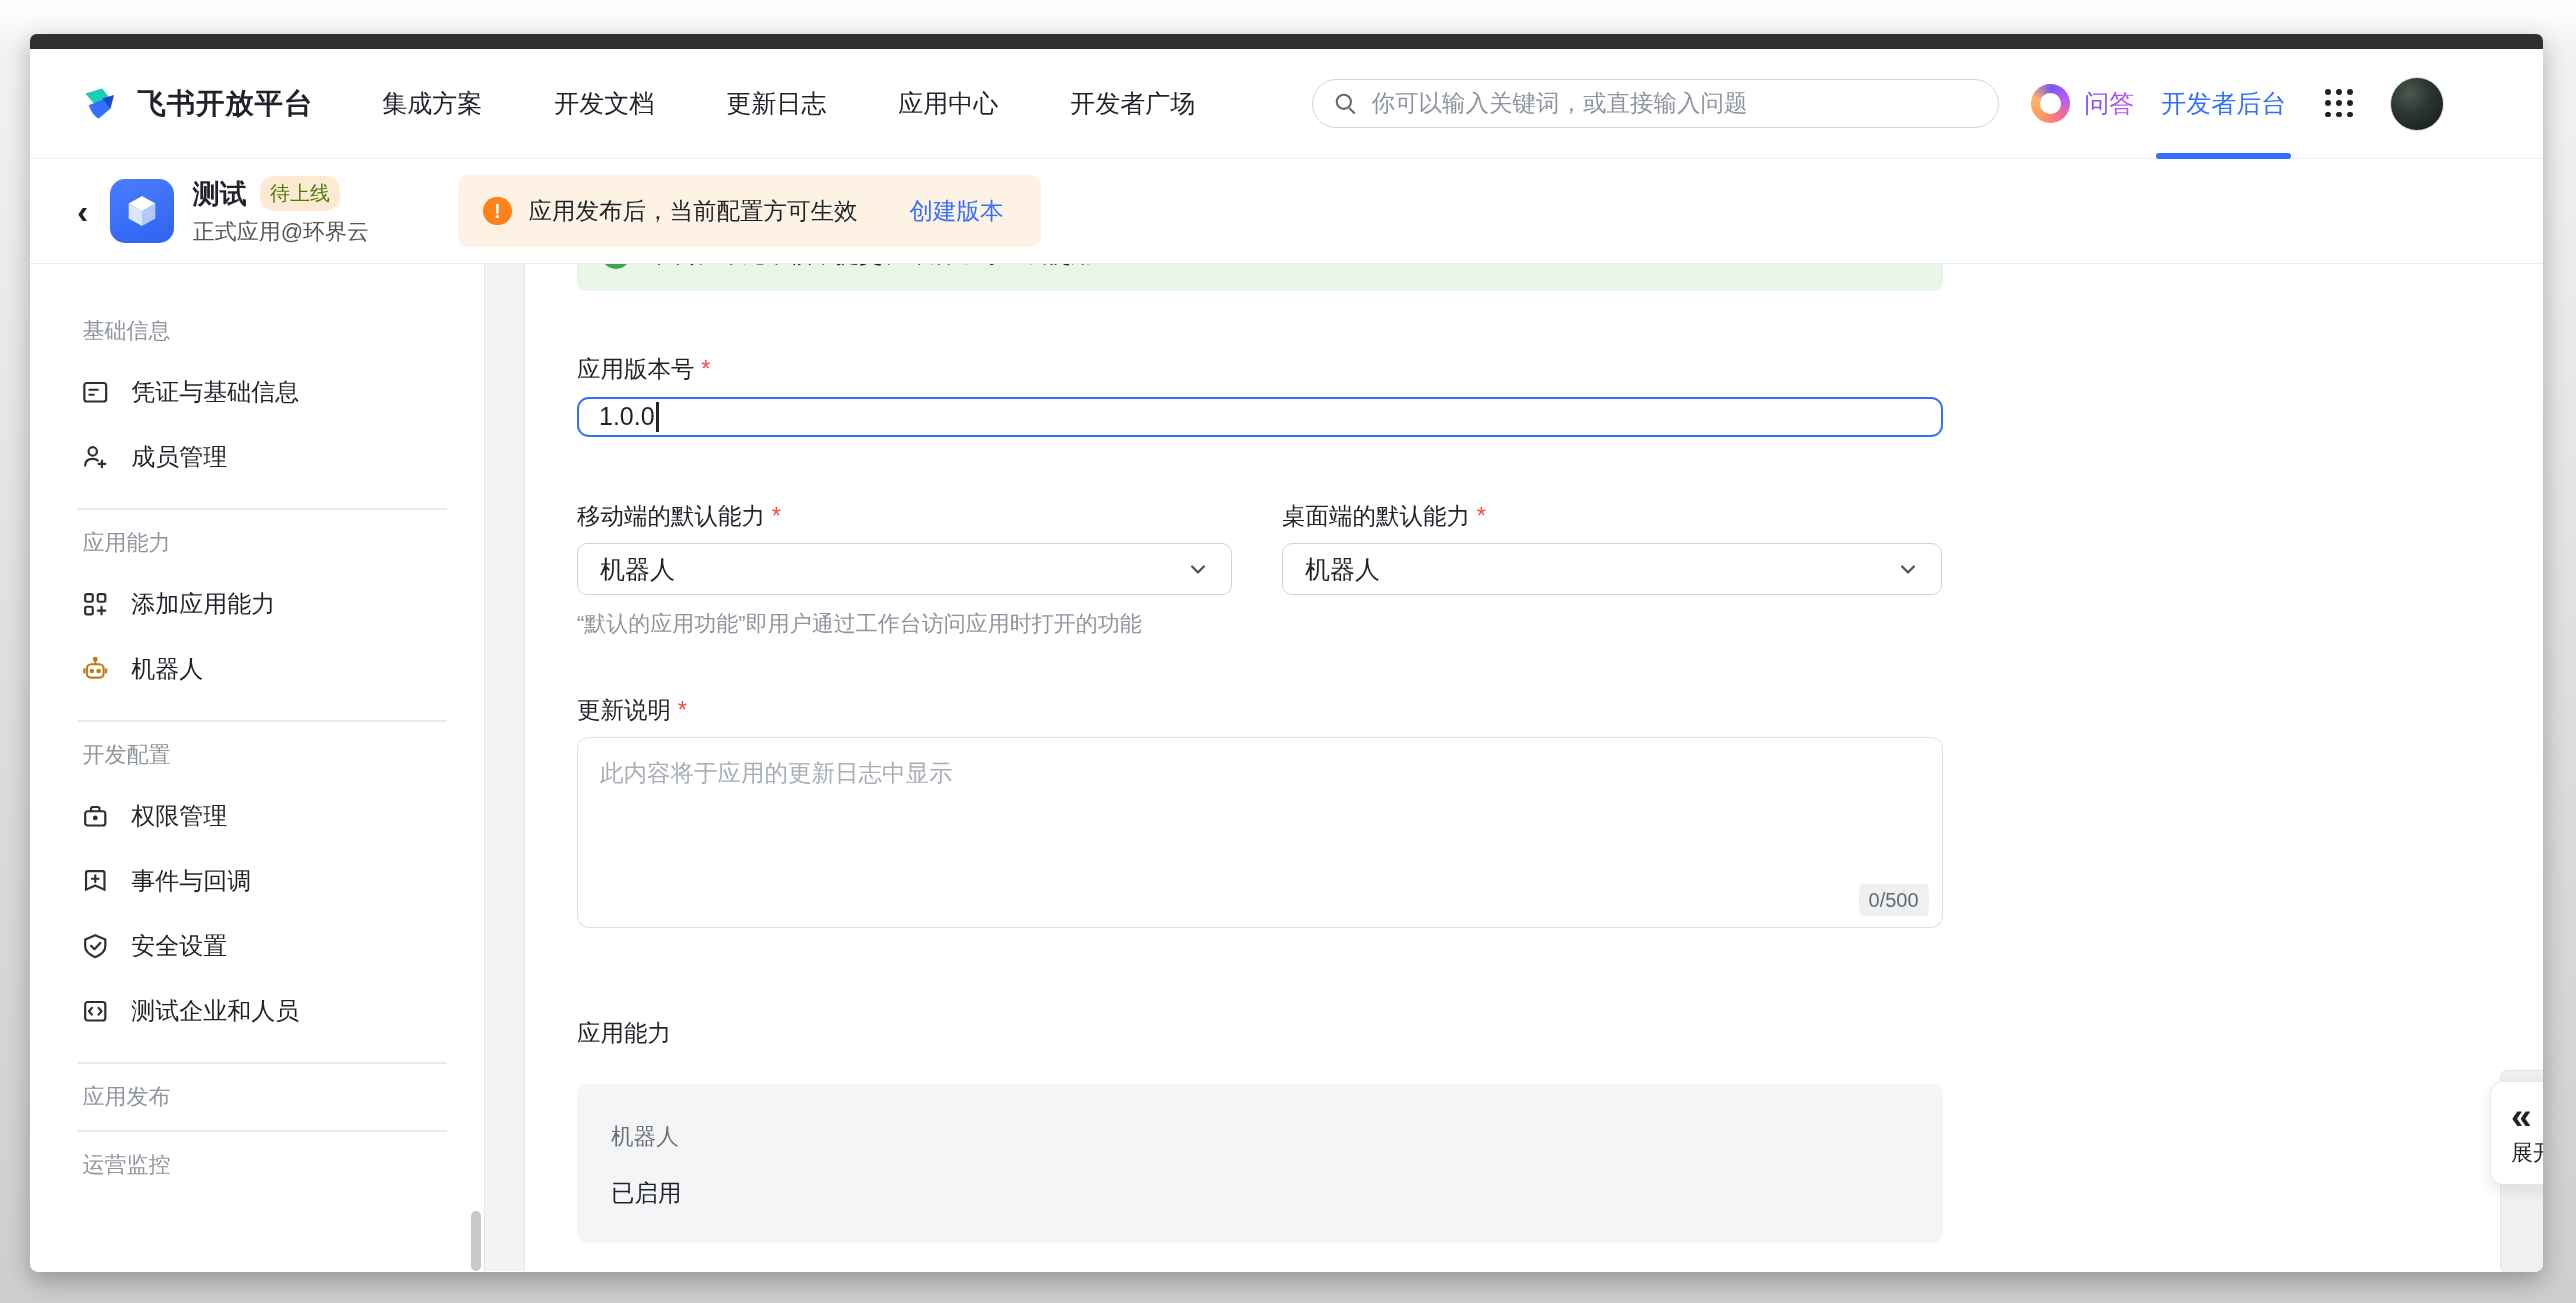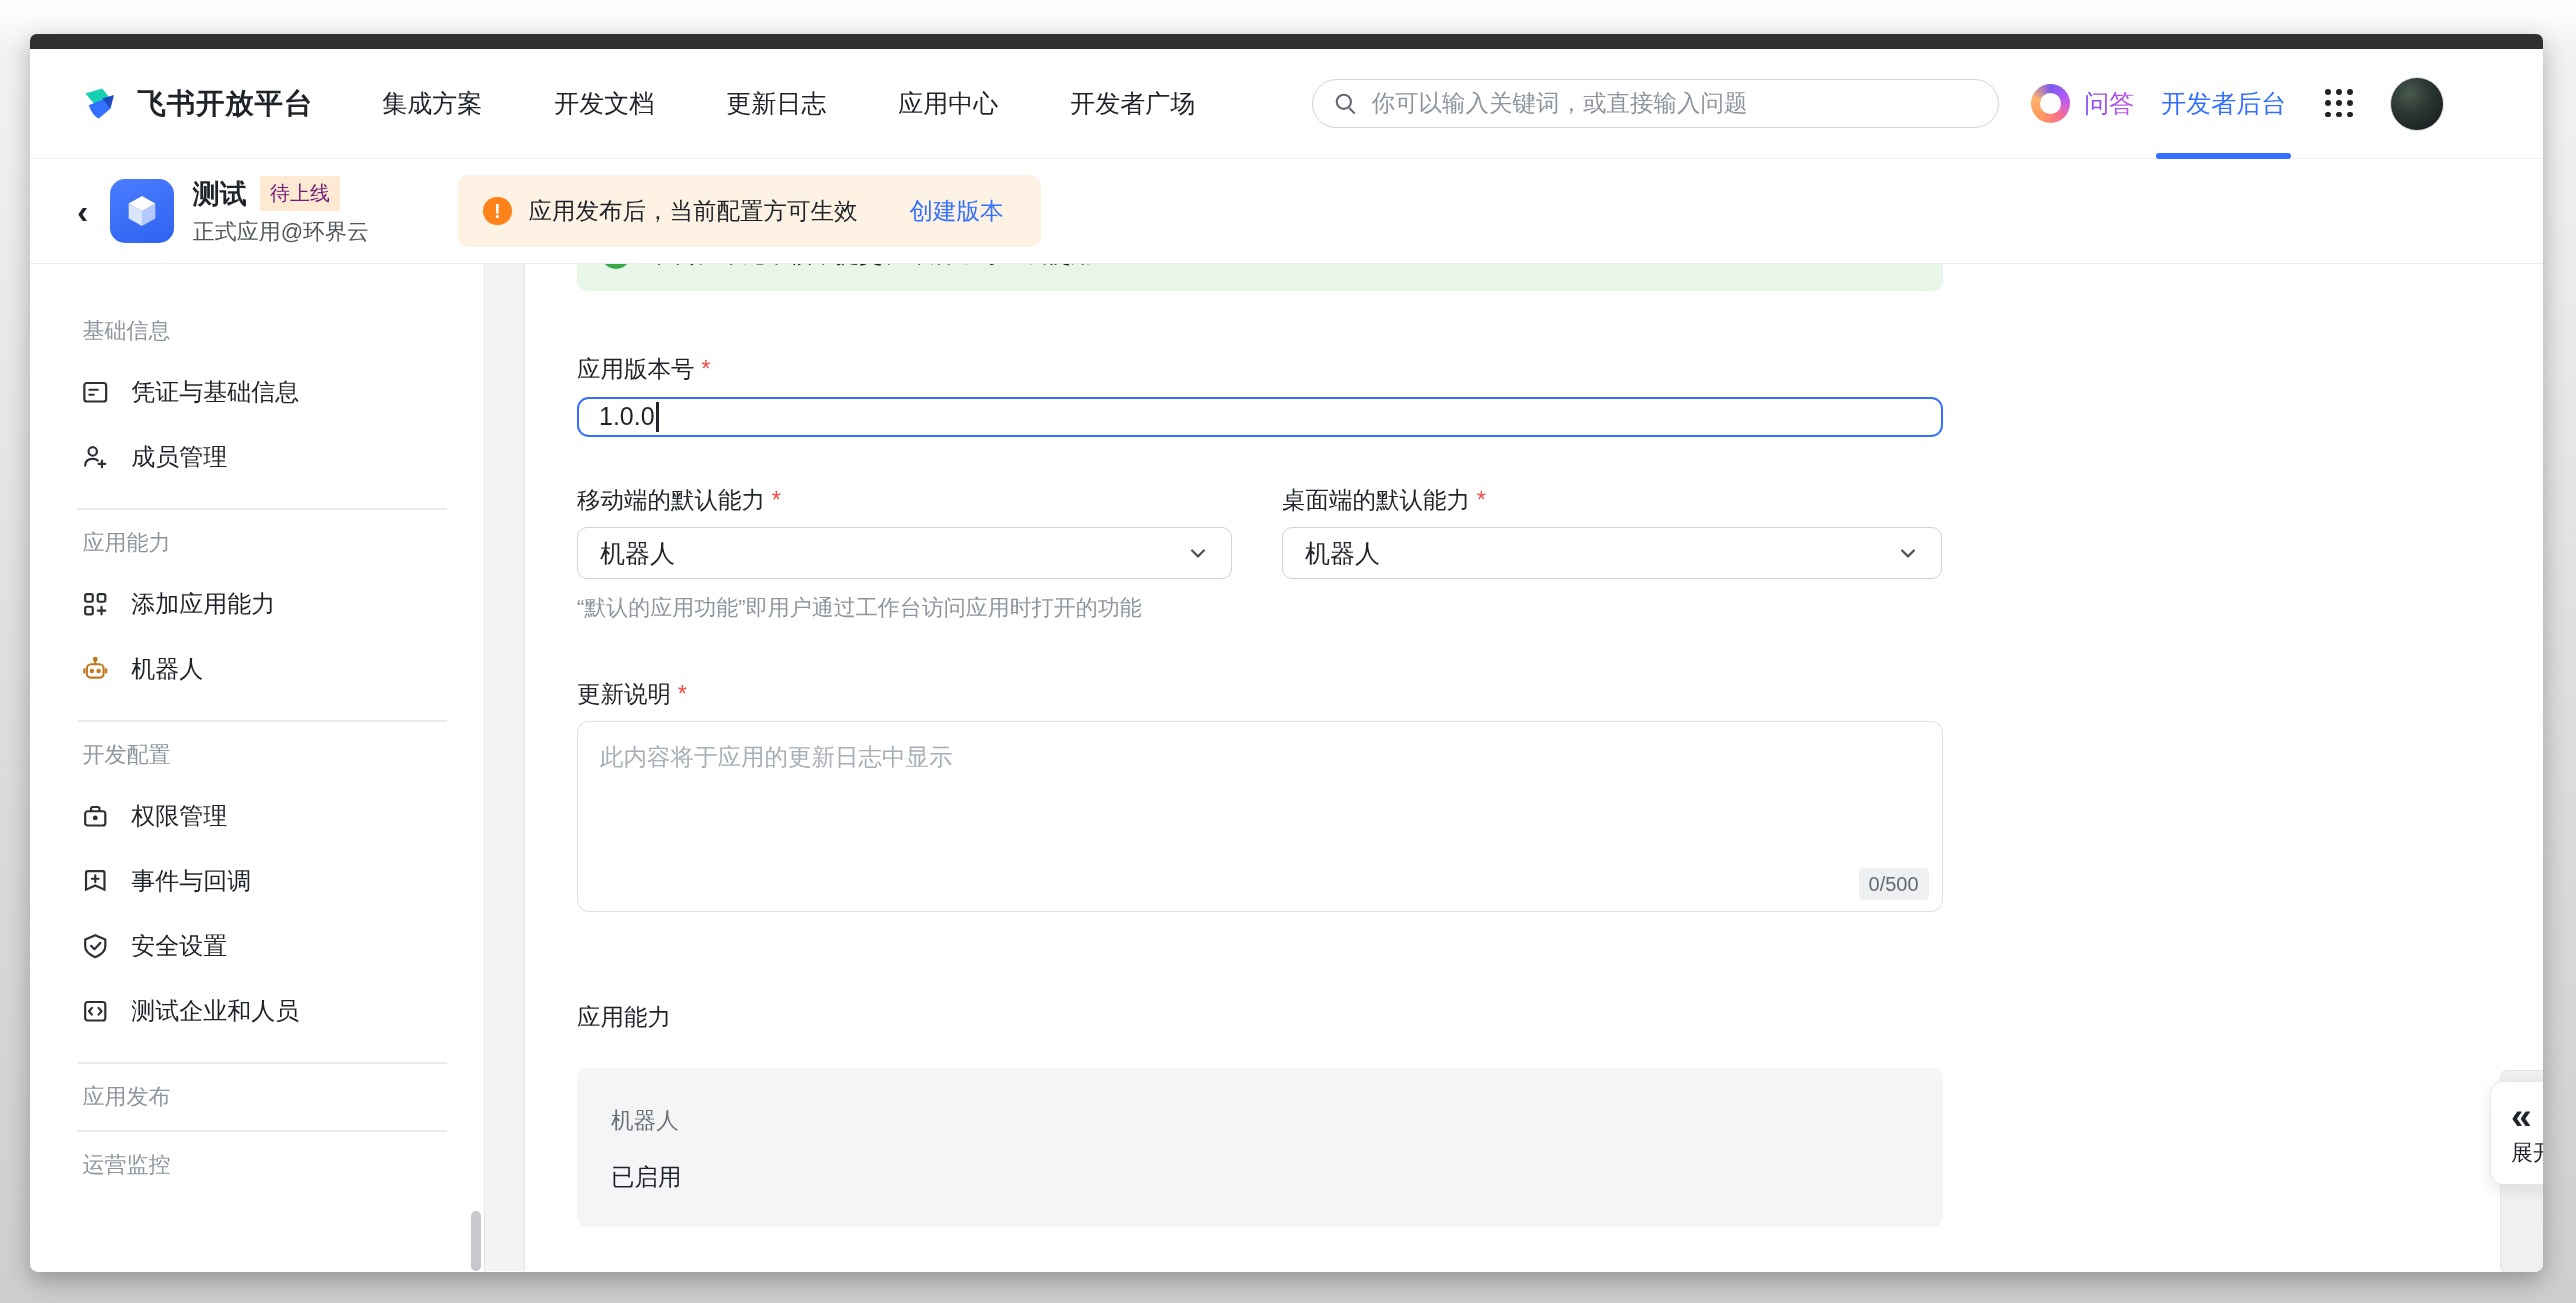"待上线" .app-badge { border-radius: 0 -> 14px; color: #701a75 -> #4d7c0f }
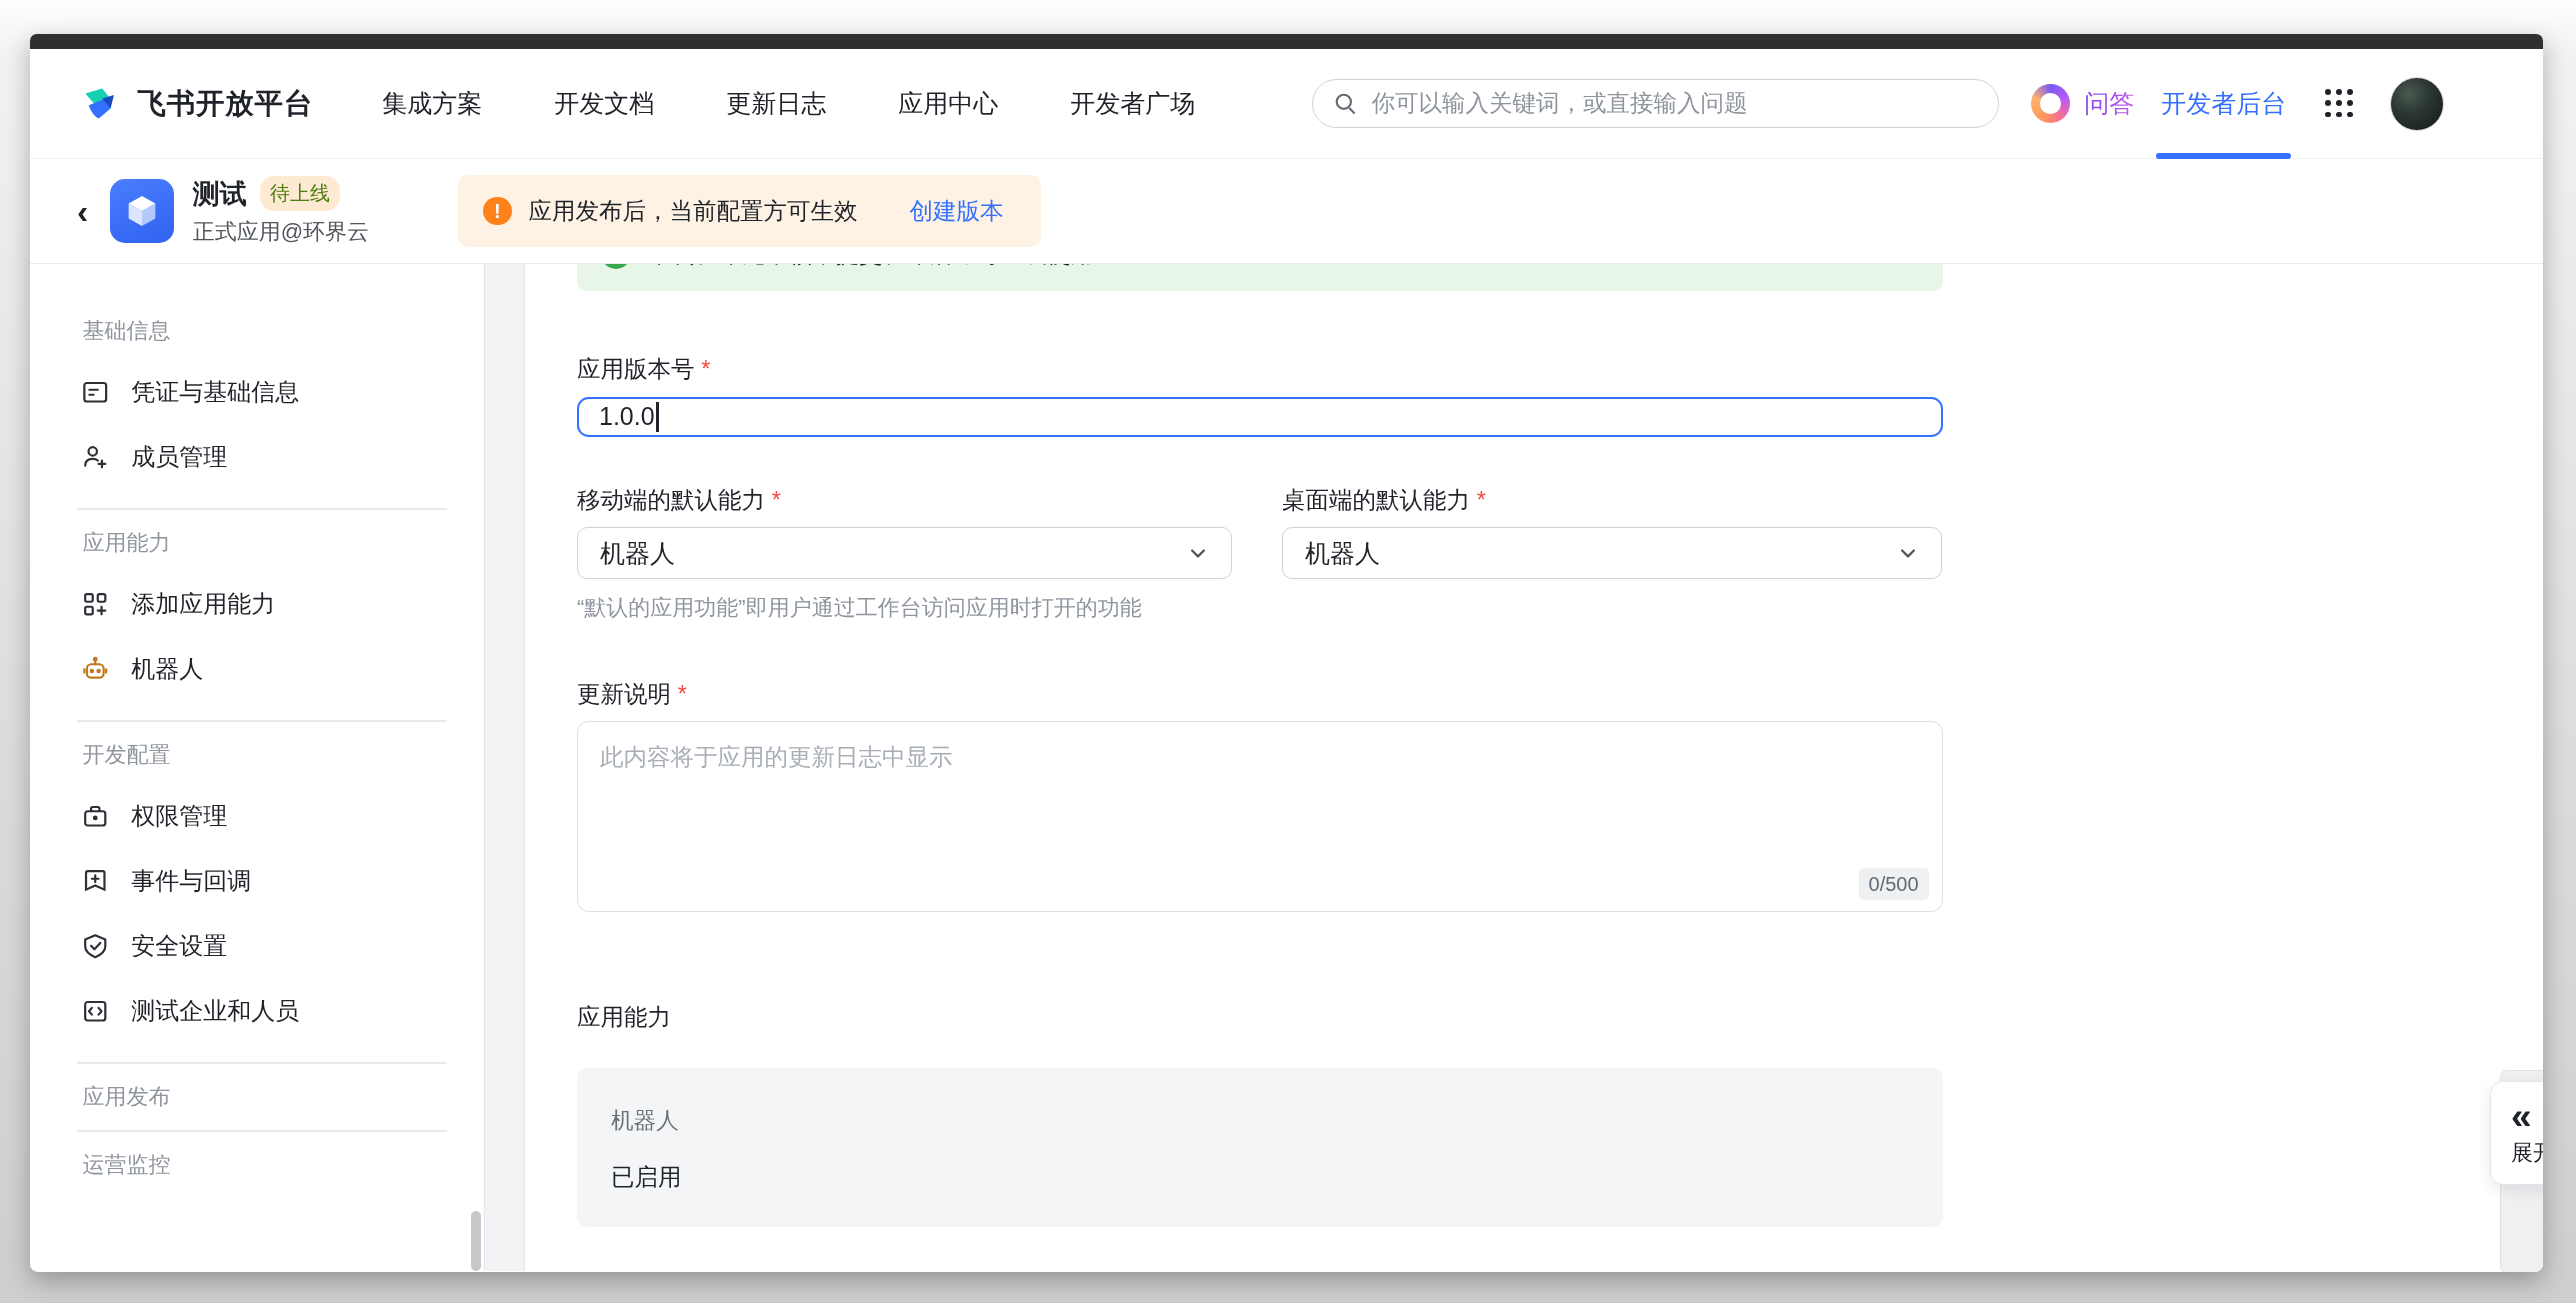"移动端的默认能力 *" .select-row { margin-top: 47px -> 63px }
